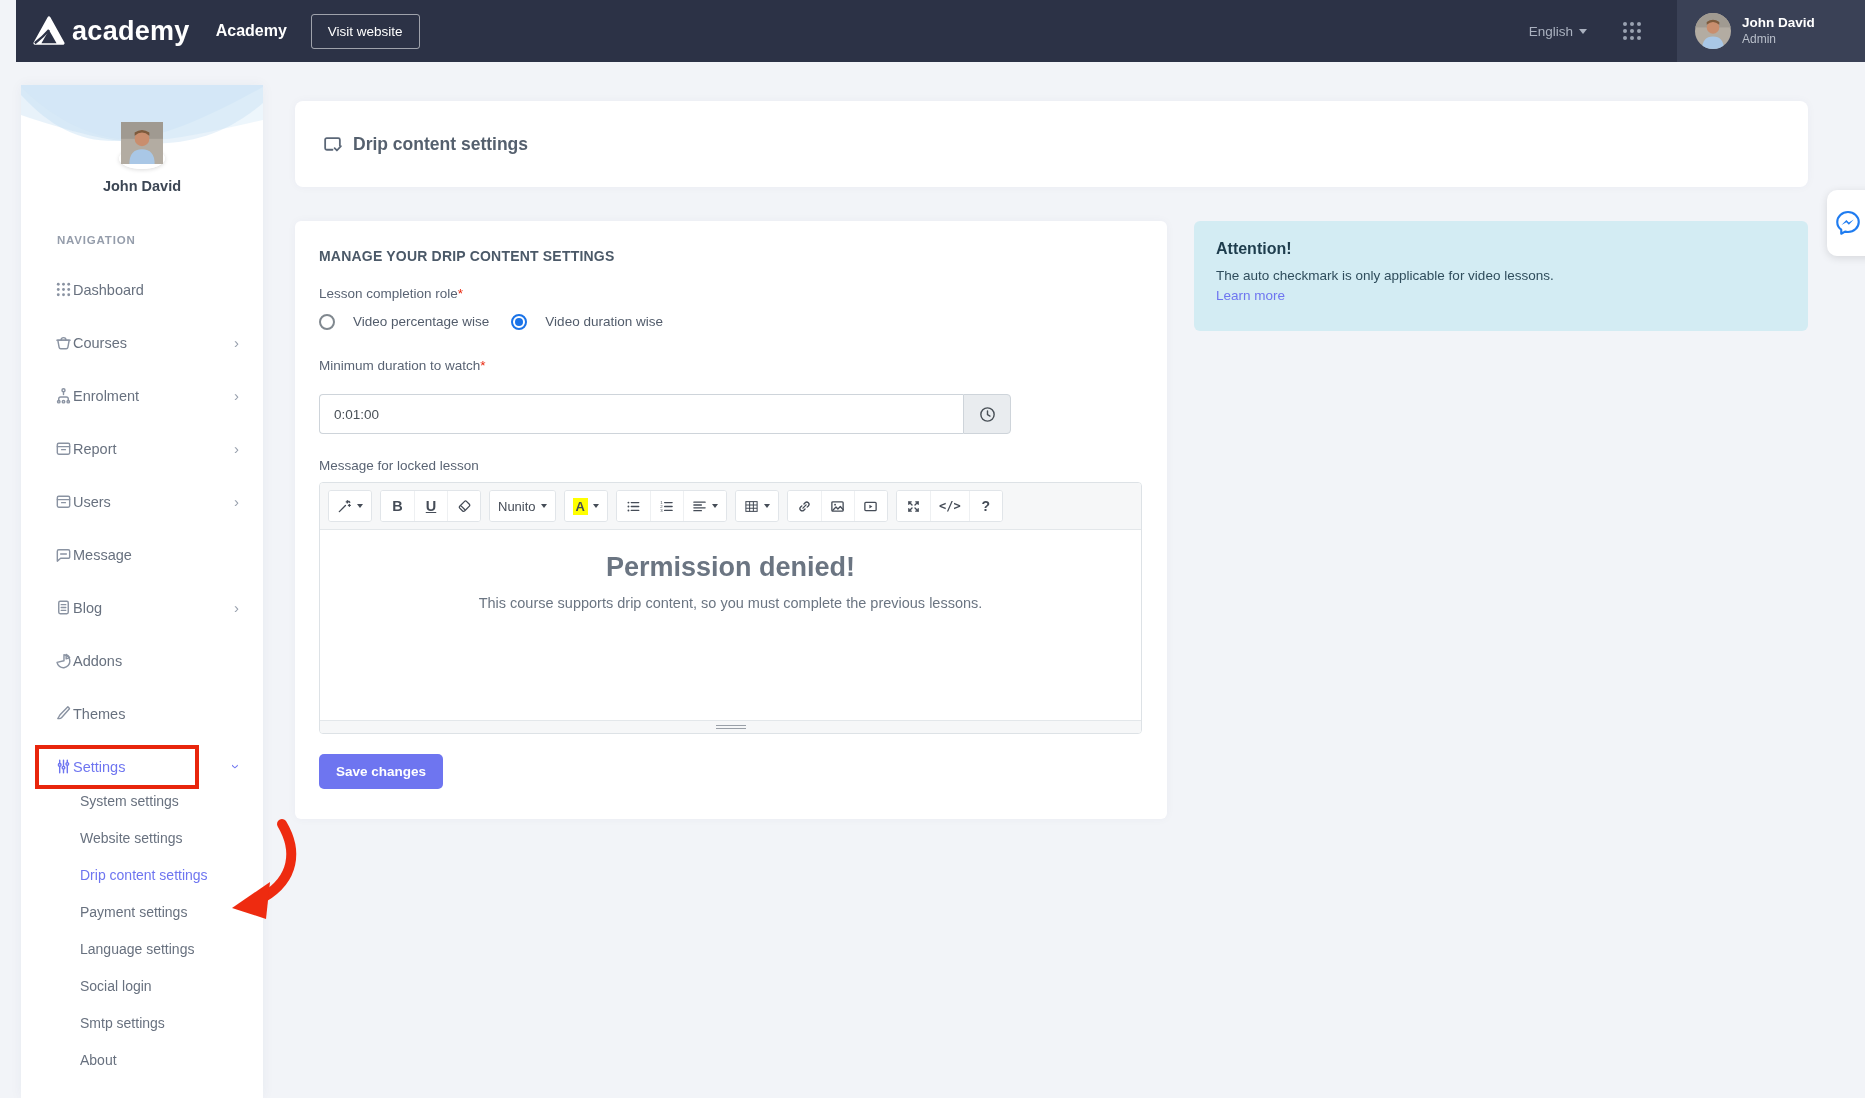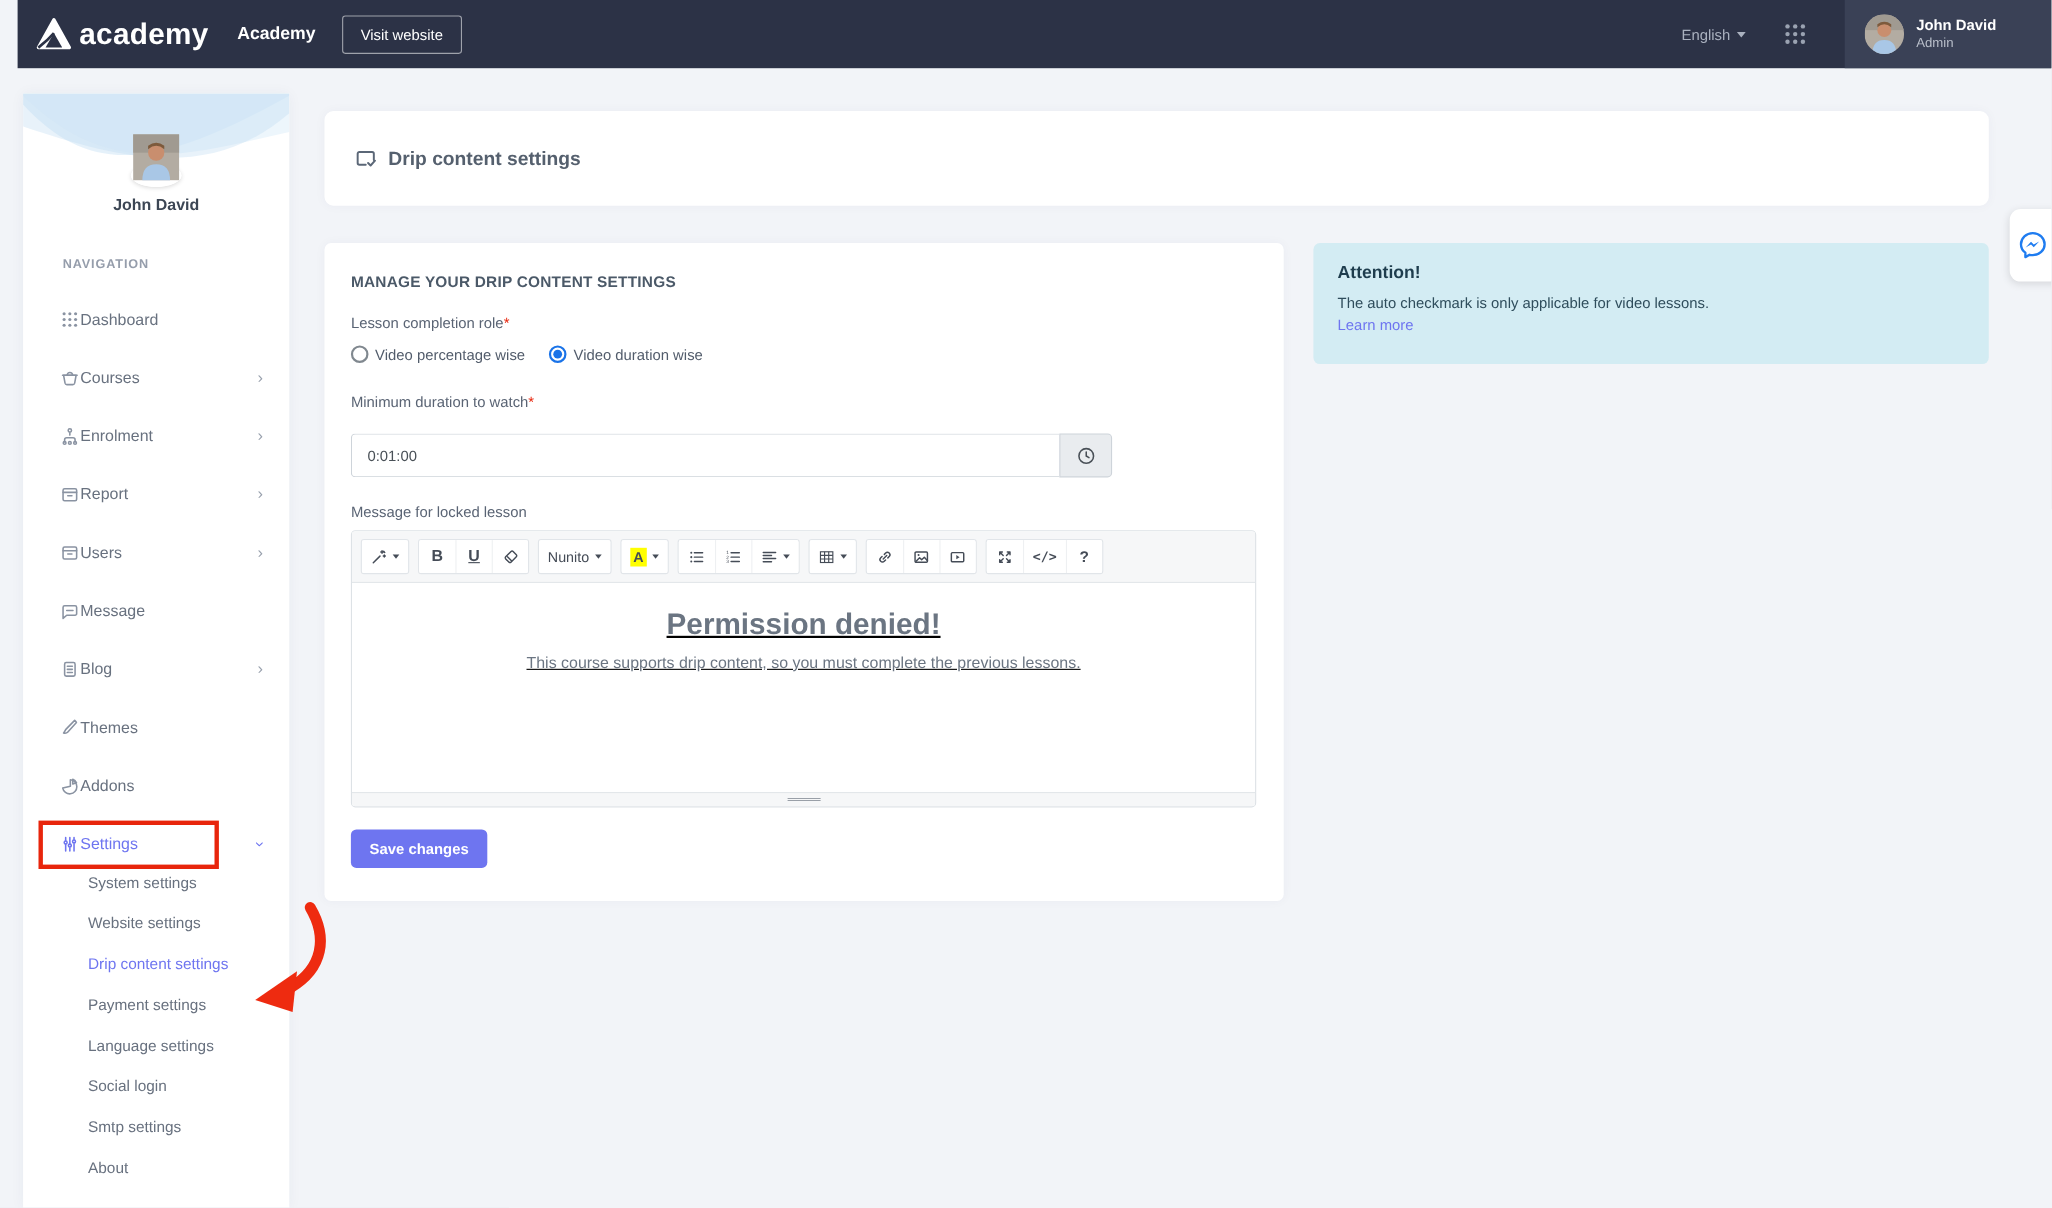"Video percentage wise" .radio-opt { align-items: center -> flex-start; gap: 6px -> 18px }
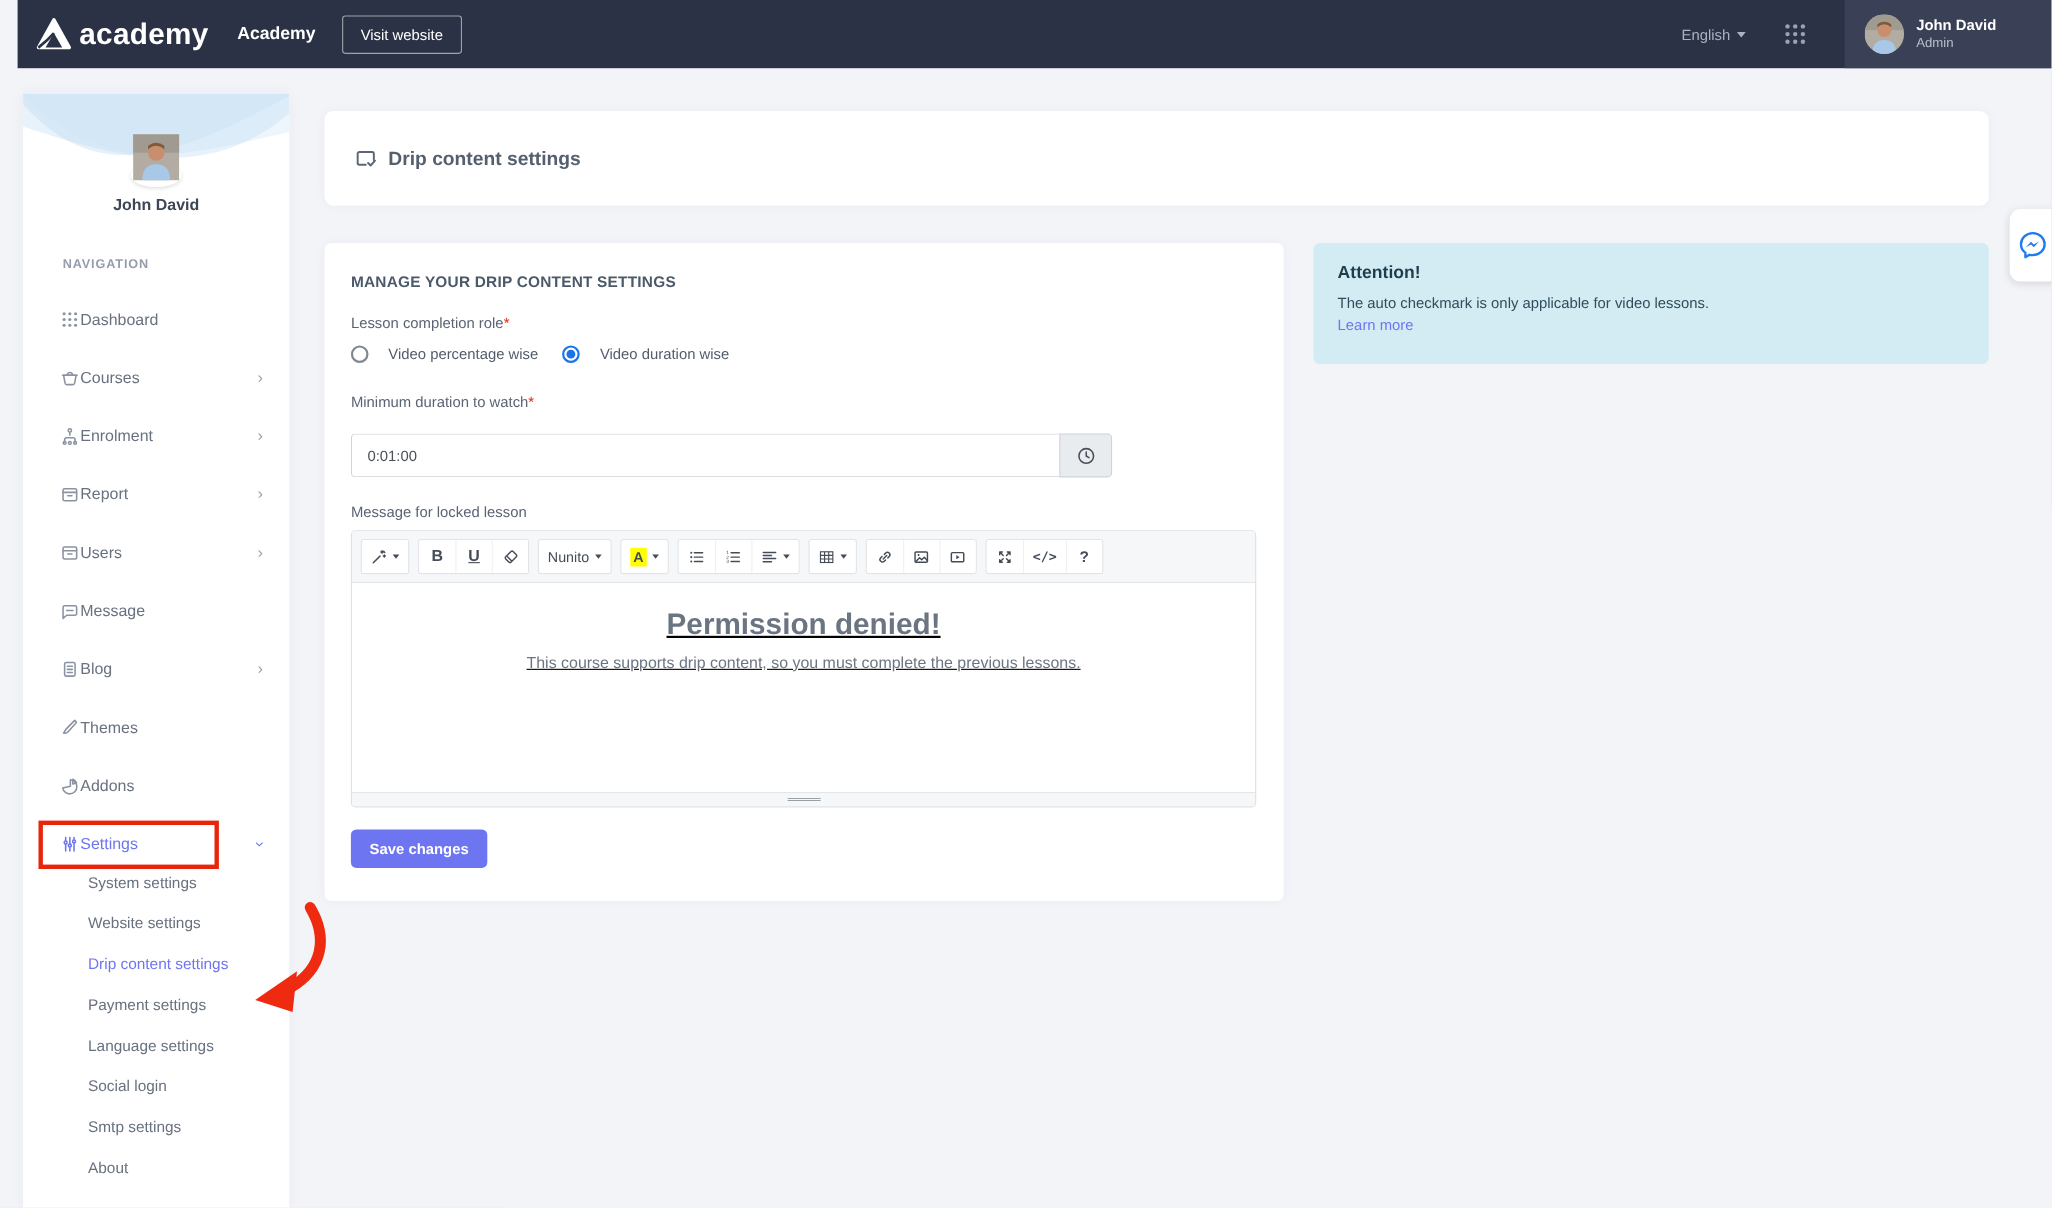"Permission denied!" .editor-body { text-decoration: underline -> none }
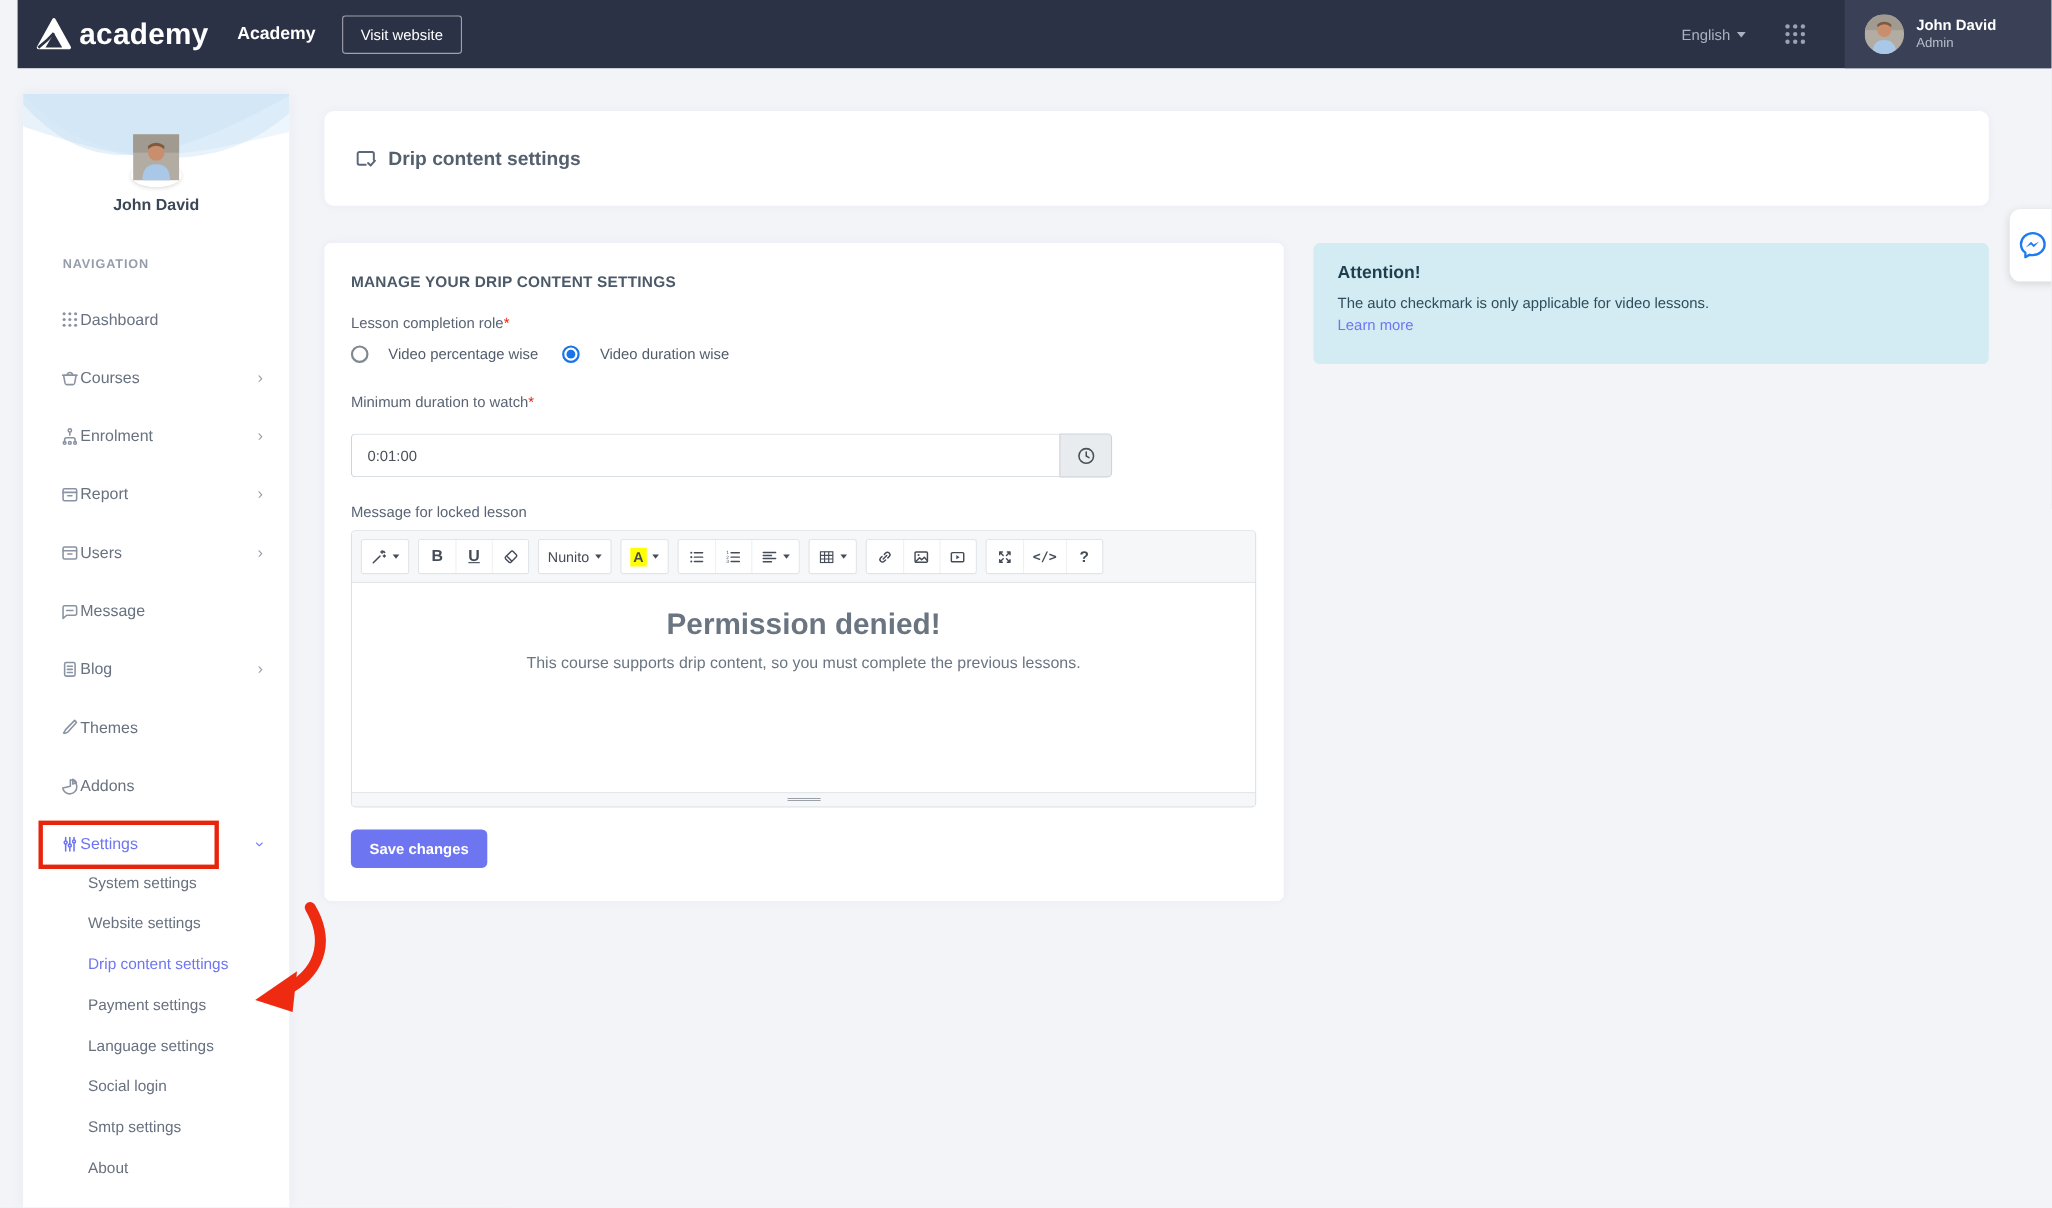"Themes" div.nav-item { order: before "Addons" -> after "Addons" }
